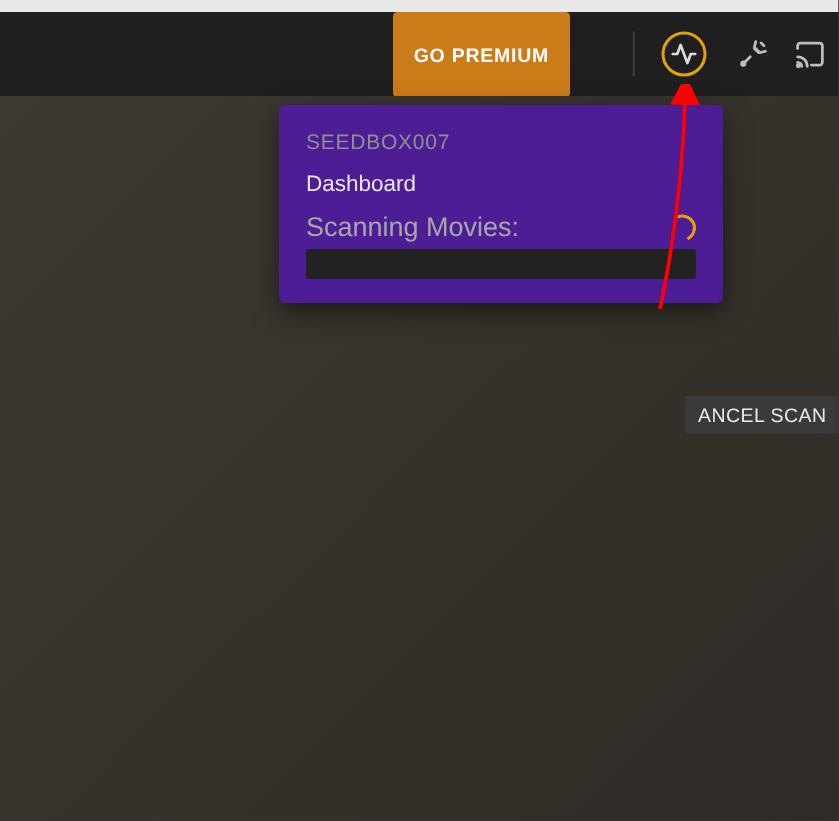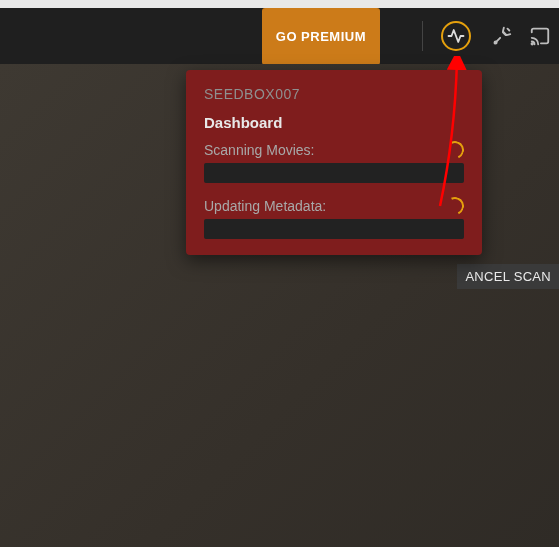"SEEDBOX007" .popover { background: #7f1d1d -> #4c1d95; padding: 16px 18px 16px 18px -> 16px 18px 2px 18px }
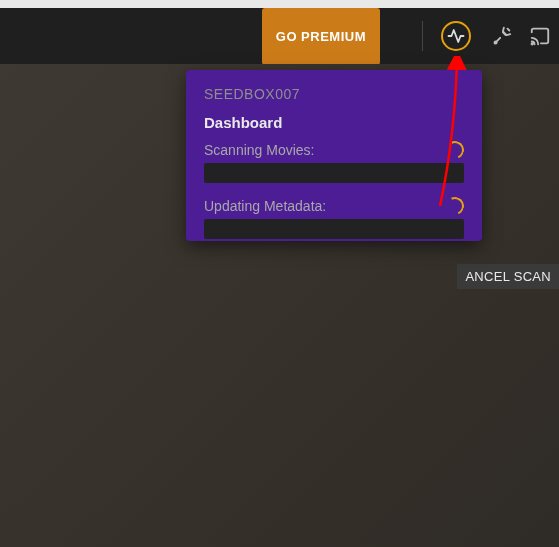"Dashboard" .popover .section-title { font-weight: 700 -> 400 }
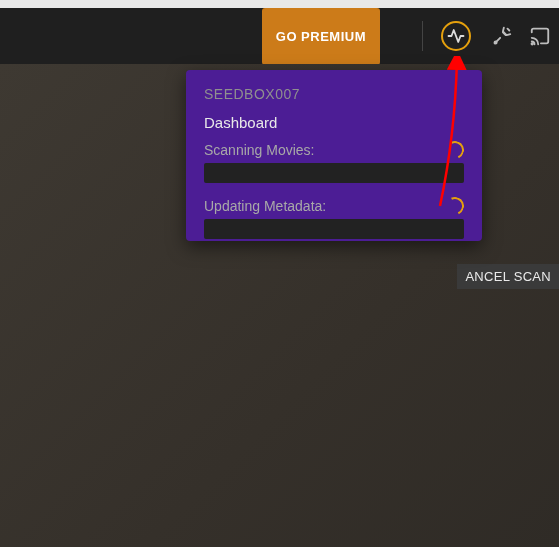"Scanning Movies:" .task-row .label { font-size: 14px -> 18px }
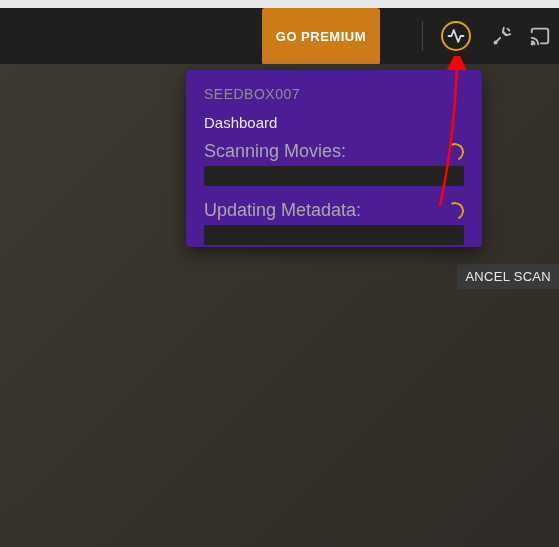"Updating Metadata:" div.task-row { html: <div> <div> <span>Updating Metadata:</span> <span></span> </div> <div></div> </div> -> none }
